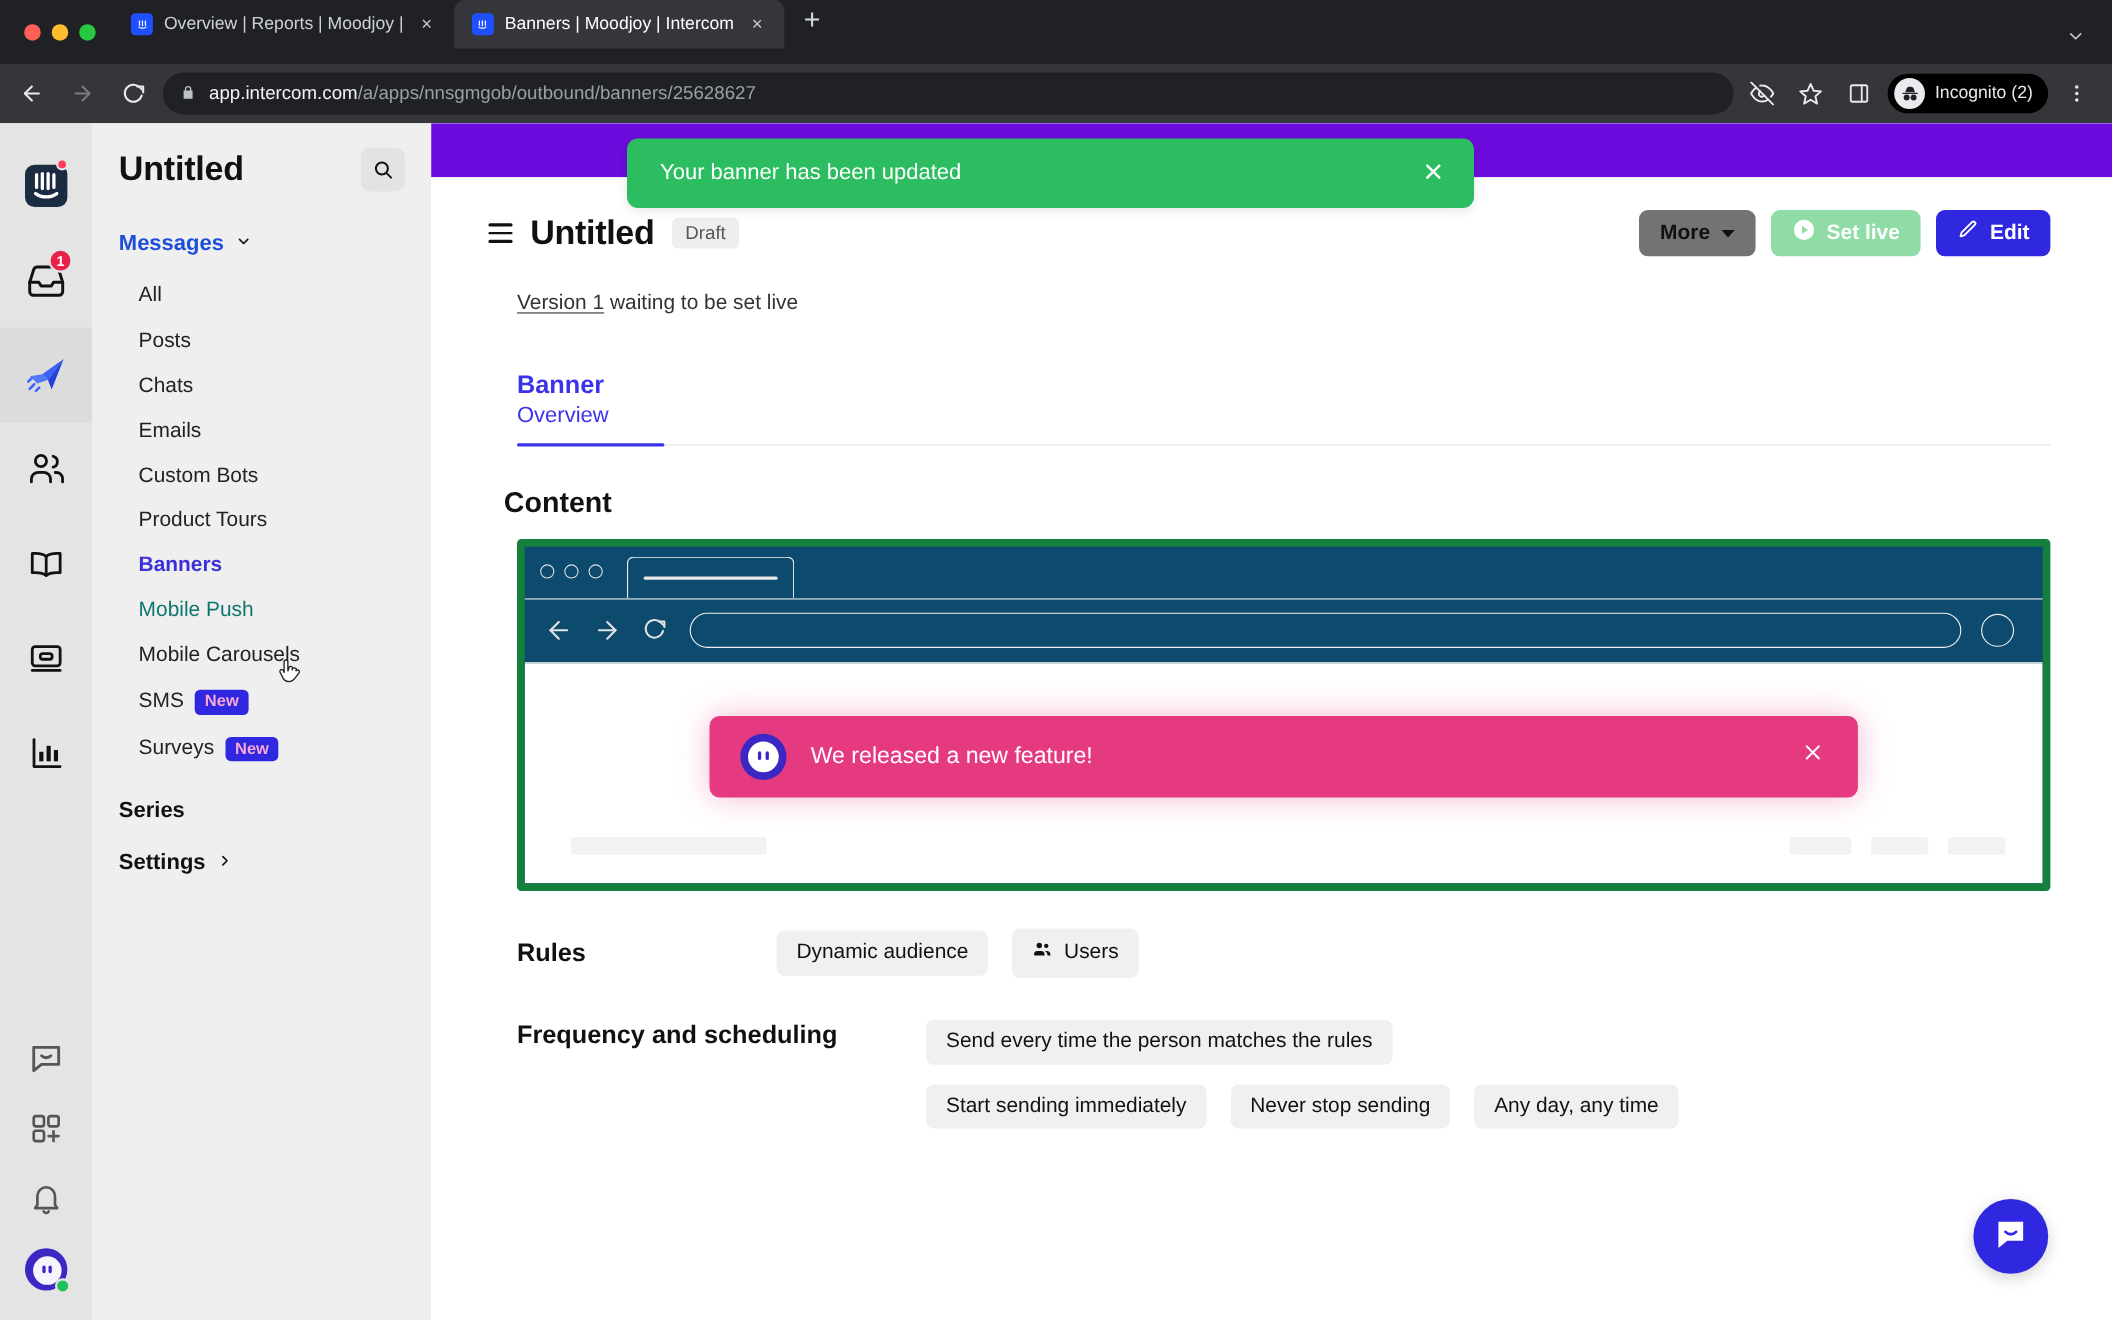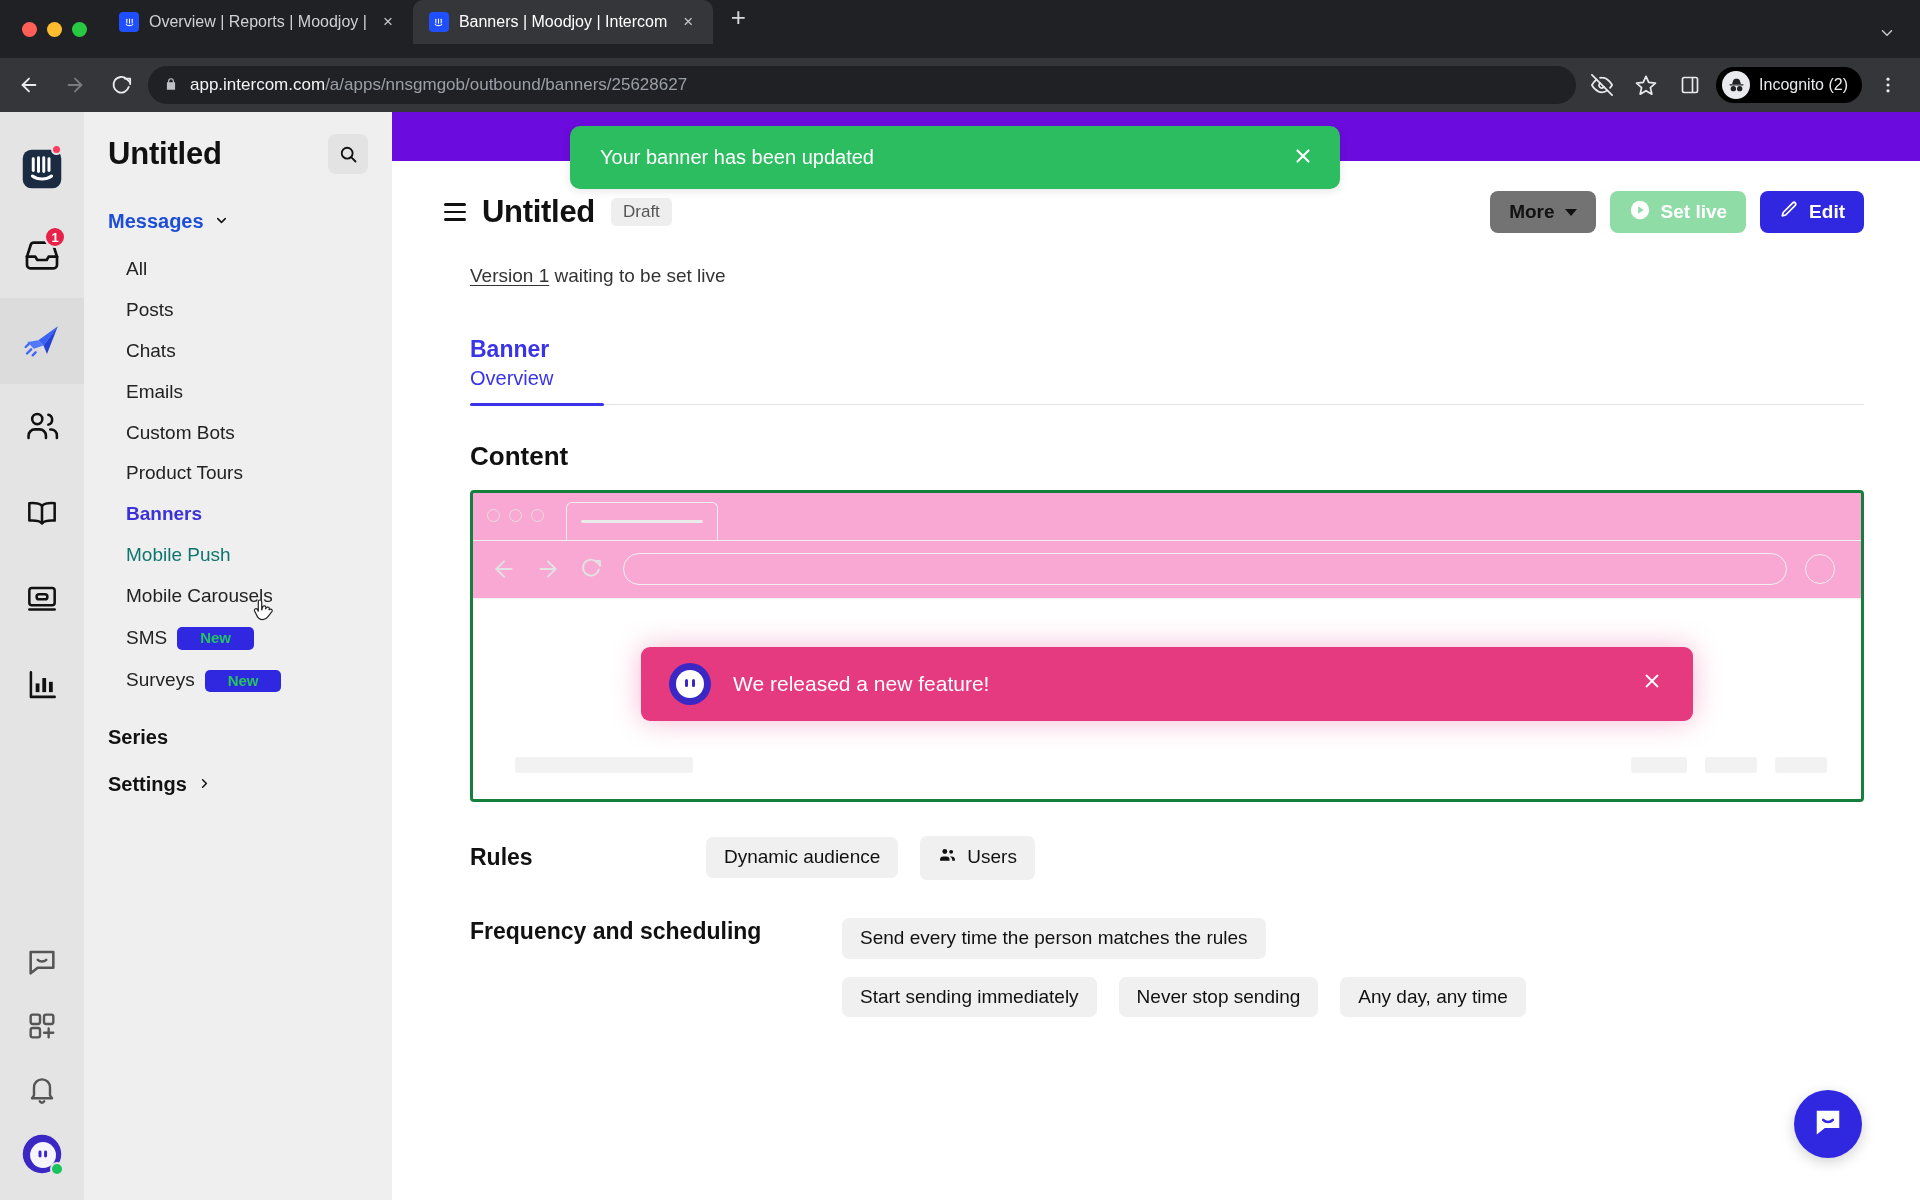"Content" .section-heading { margin: 36px 0 18px 26px -> 36px 0 18px 14px }
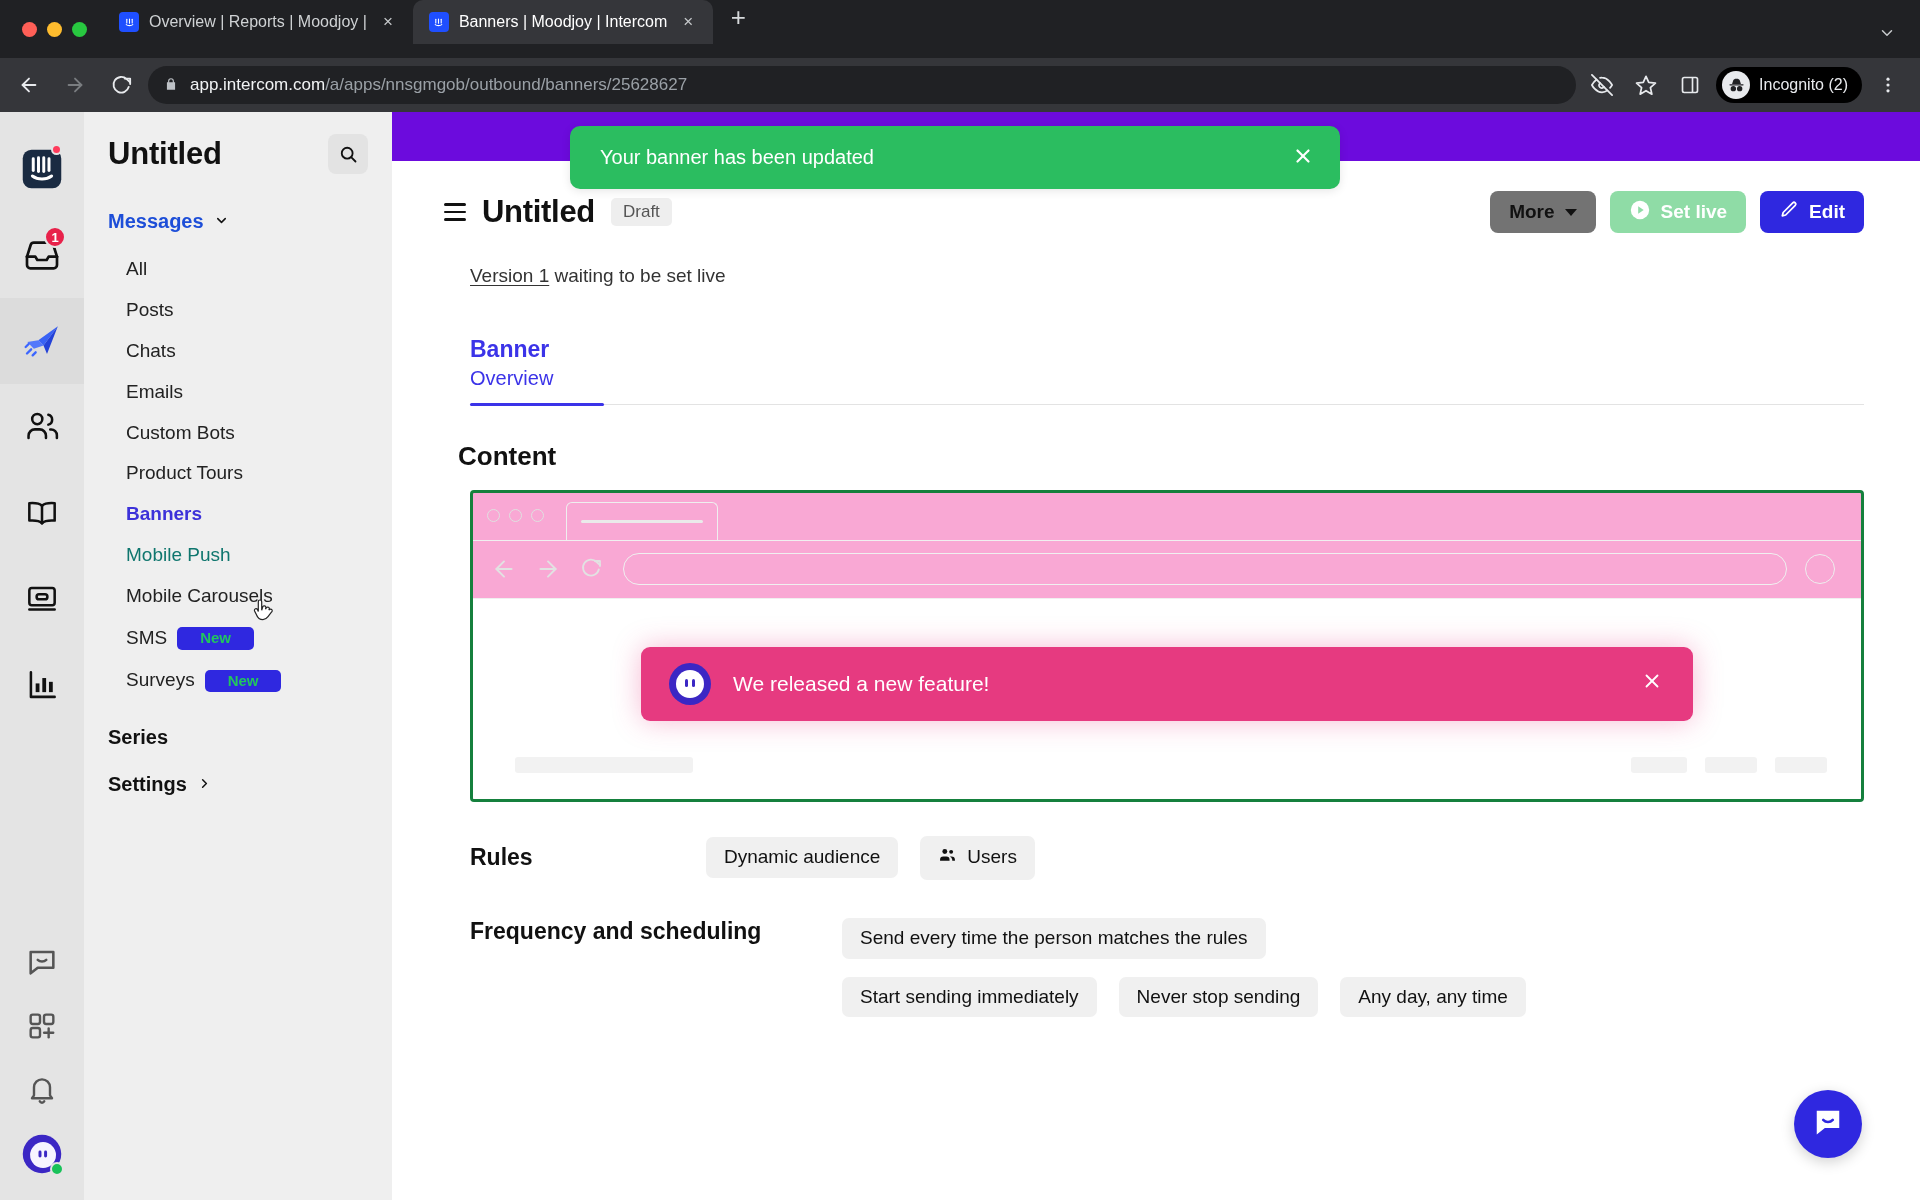"New" .pill-new { color: #22c55e -> #f9a8d4; padding: 3px 23px -> 3px 9px }
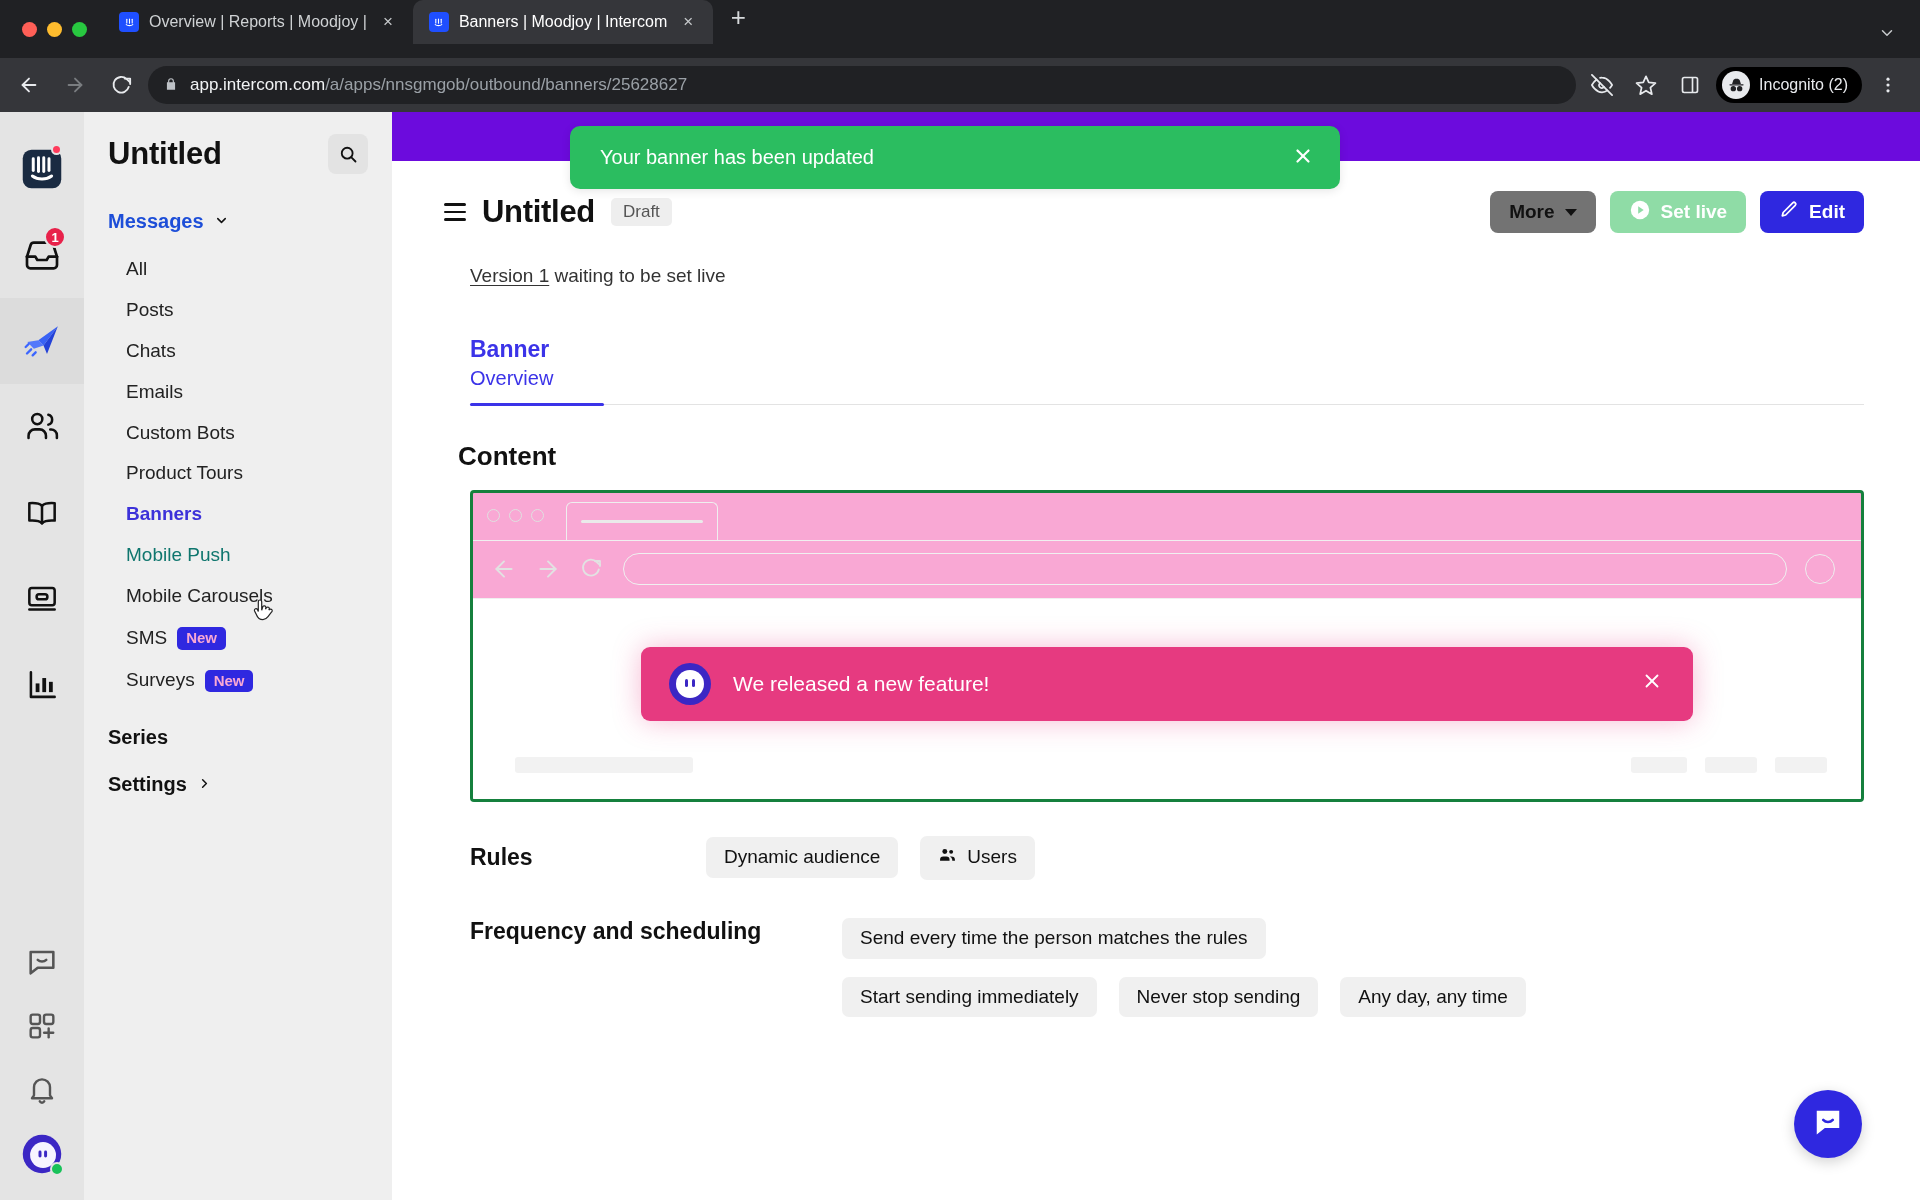"We released a new feature!" .preview-card { background: #f9a8d4 -> #0c4a6e; border: 3px solid #15803d -> 7px solid #15803d }
